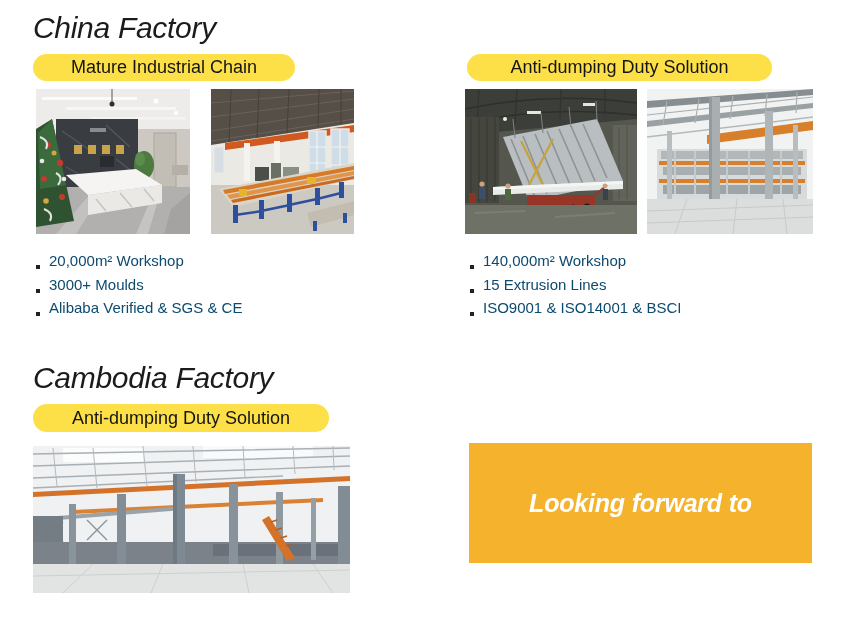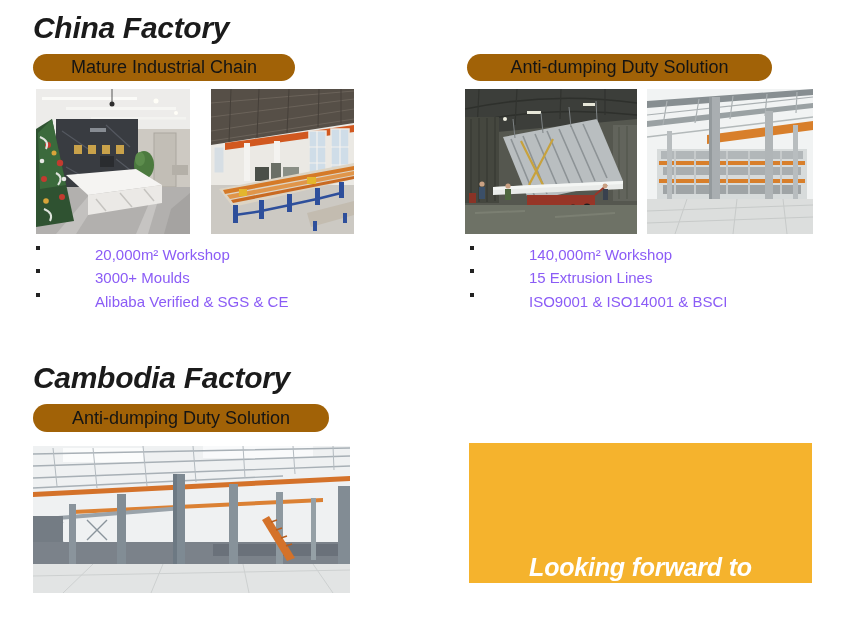"China Factory" .title { font-weight: 700 -> 400 }
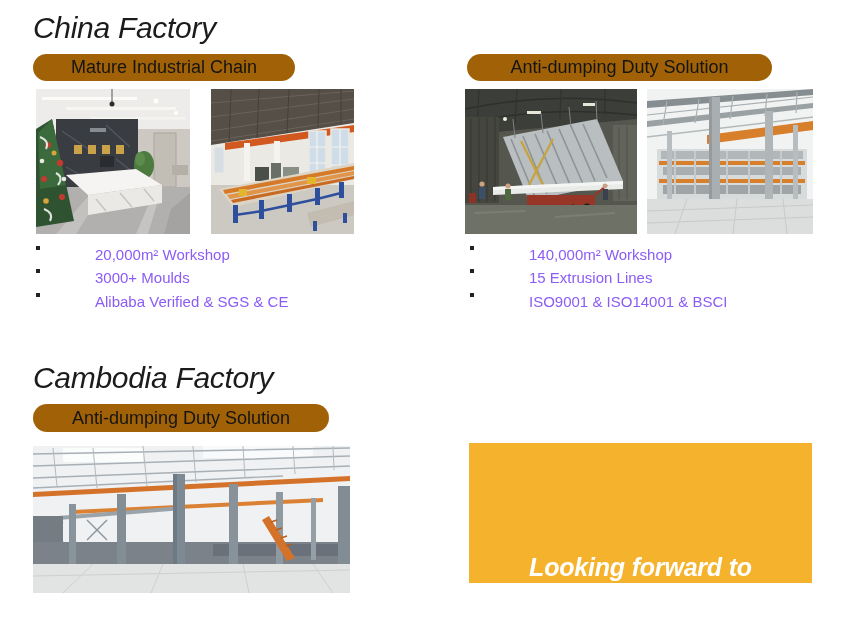"Mature Industrial Chain" .badge { background: #a16207 -> #fde047 }
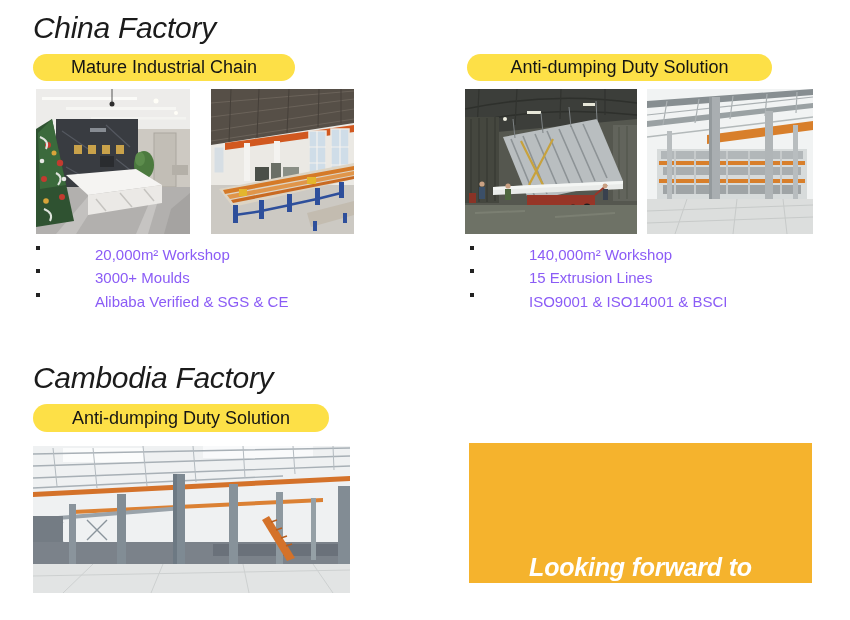"20,000m² Workshop" .bullets li { align-items: flex-start -> flex-end; color: #8b5cf6 -> #0c4a6e; gap: 46px -> none }
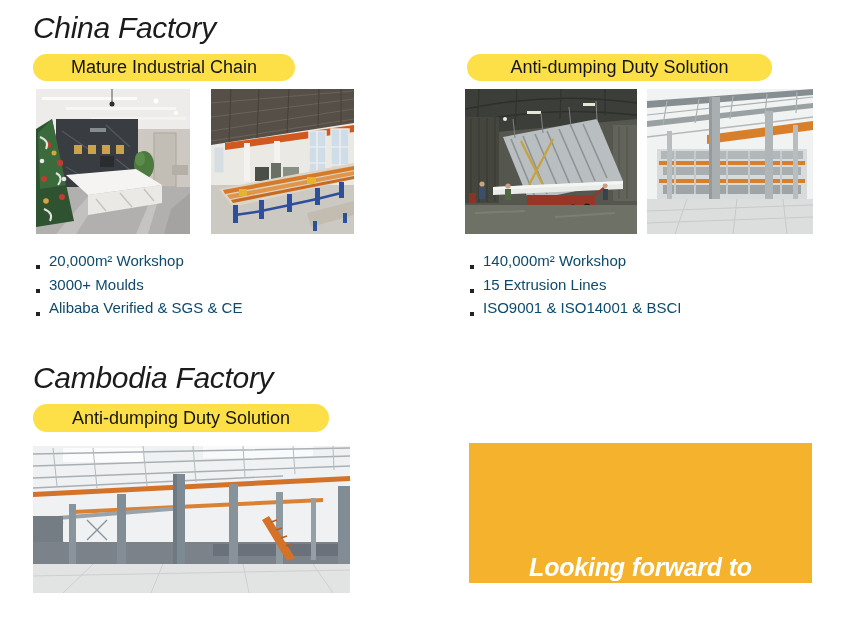"Looking forward to" .cta { height: 140px -> 120px; justify-content: flex-end -> center }
